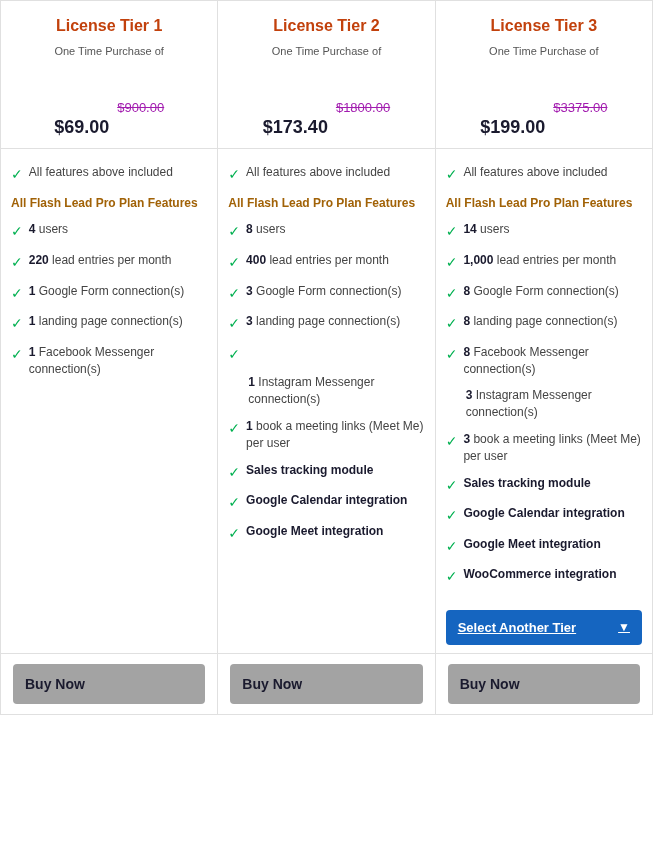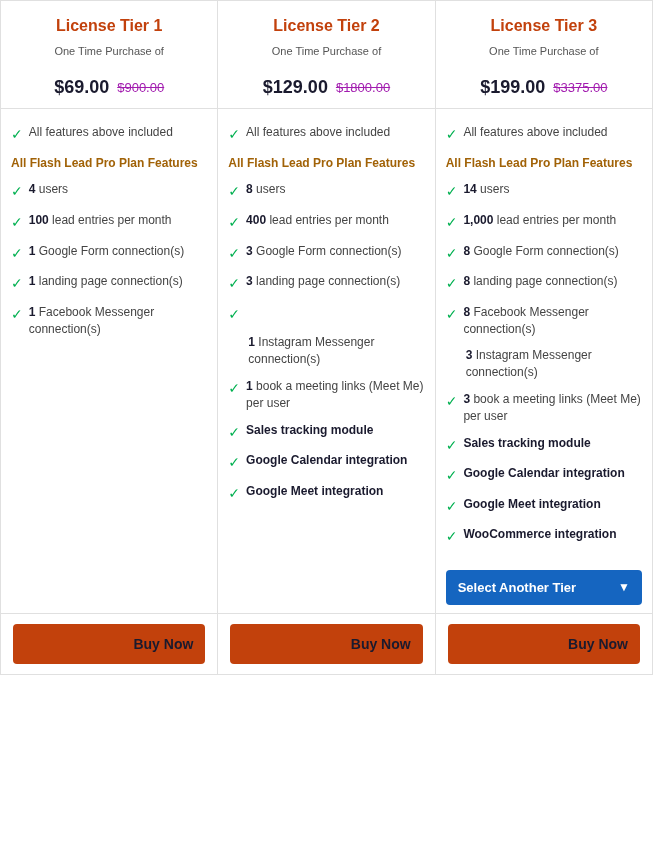"$69.00" .price-current { margin-top: none -> 40px }
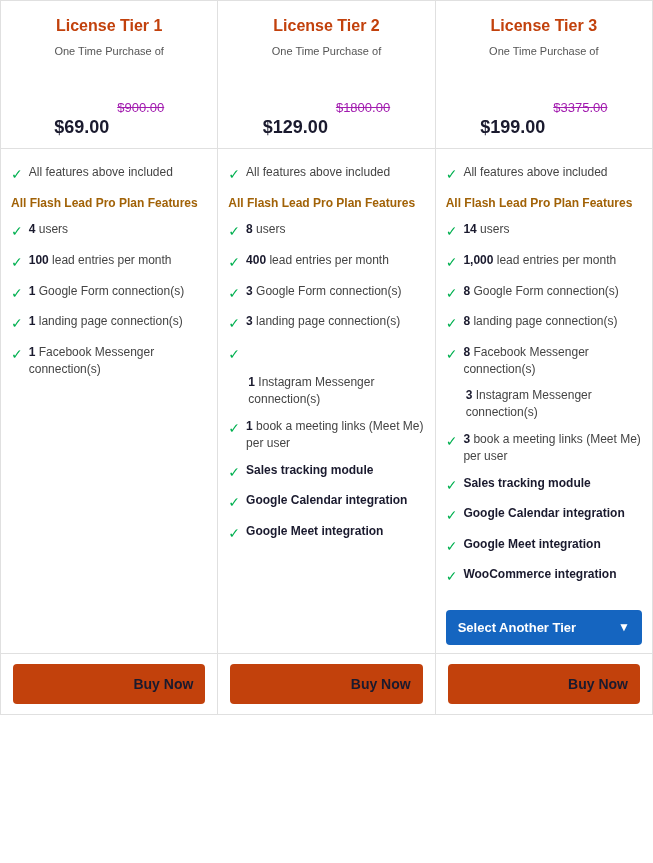"$129.00" span.price-current { text: $129.00 -> $173.40 }
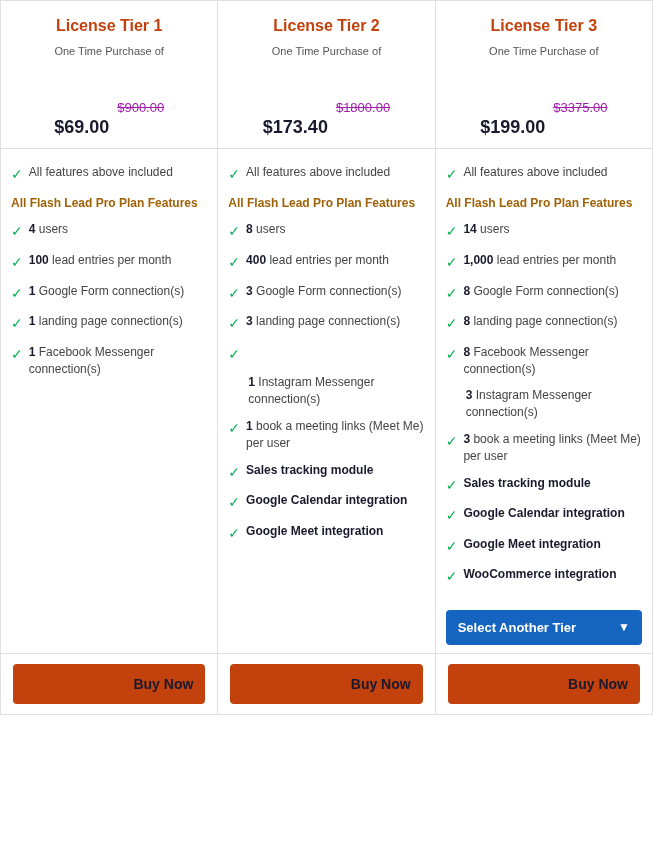"100" strong { text: 100 -> 220 }
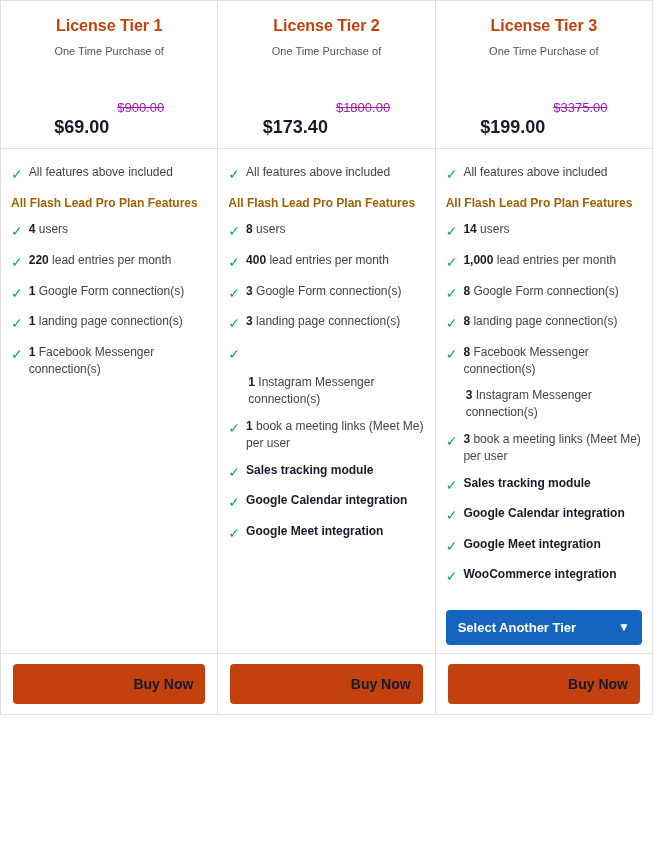"Select Another Tier" .btn-select-tier { text-decoration: none -> underline }
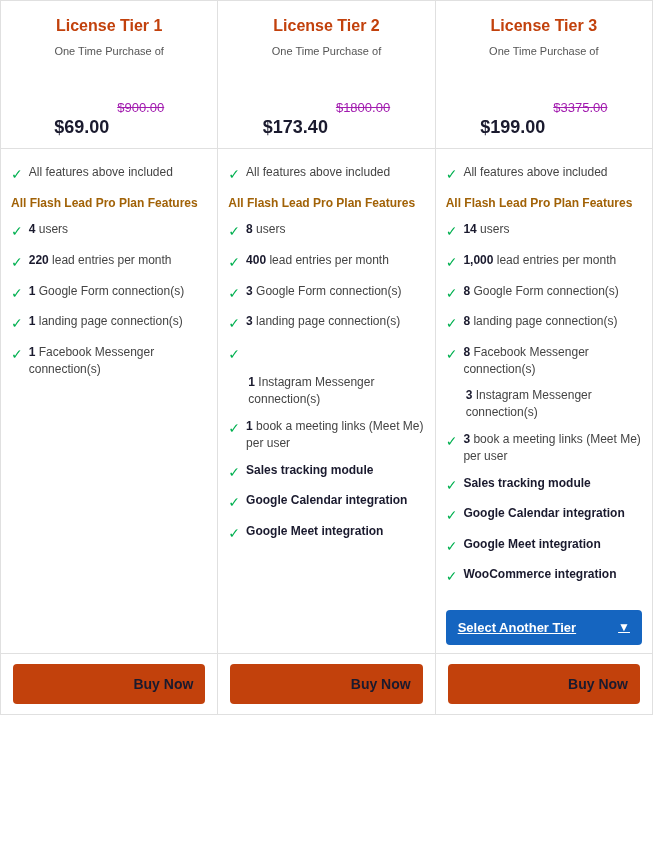"Buy Now" .btn-buy { background: #c2410c -> #a3a3a3; text-align: right -> left }
